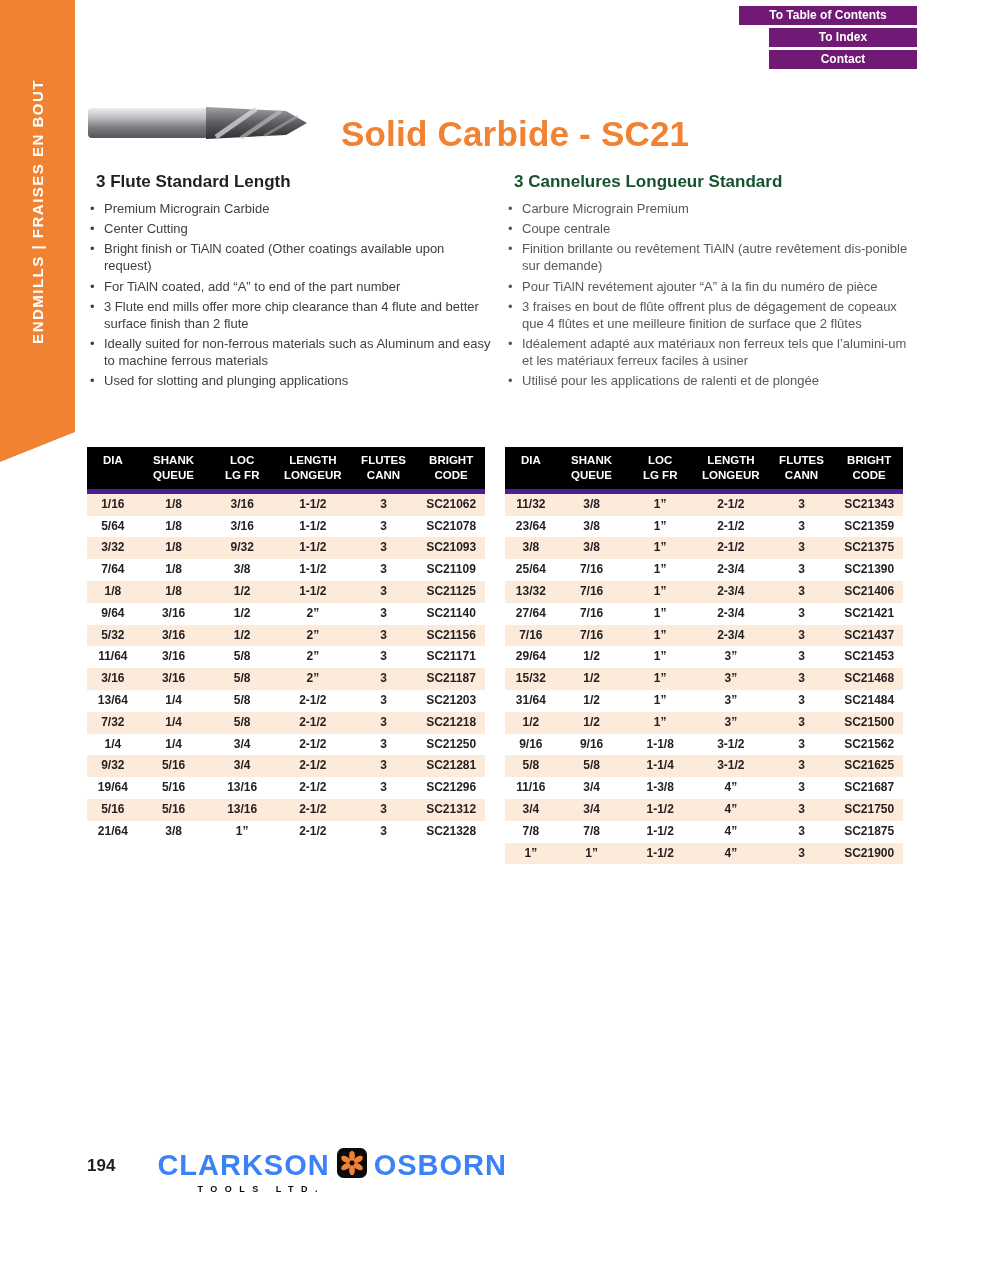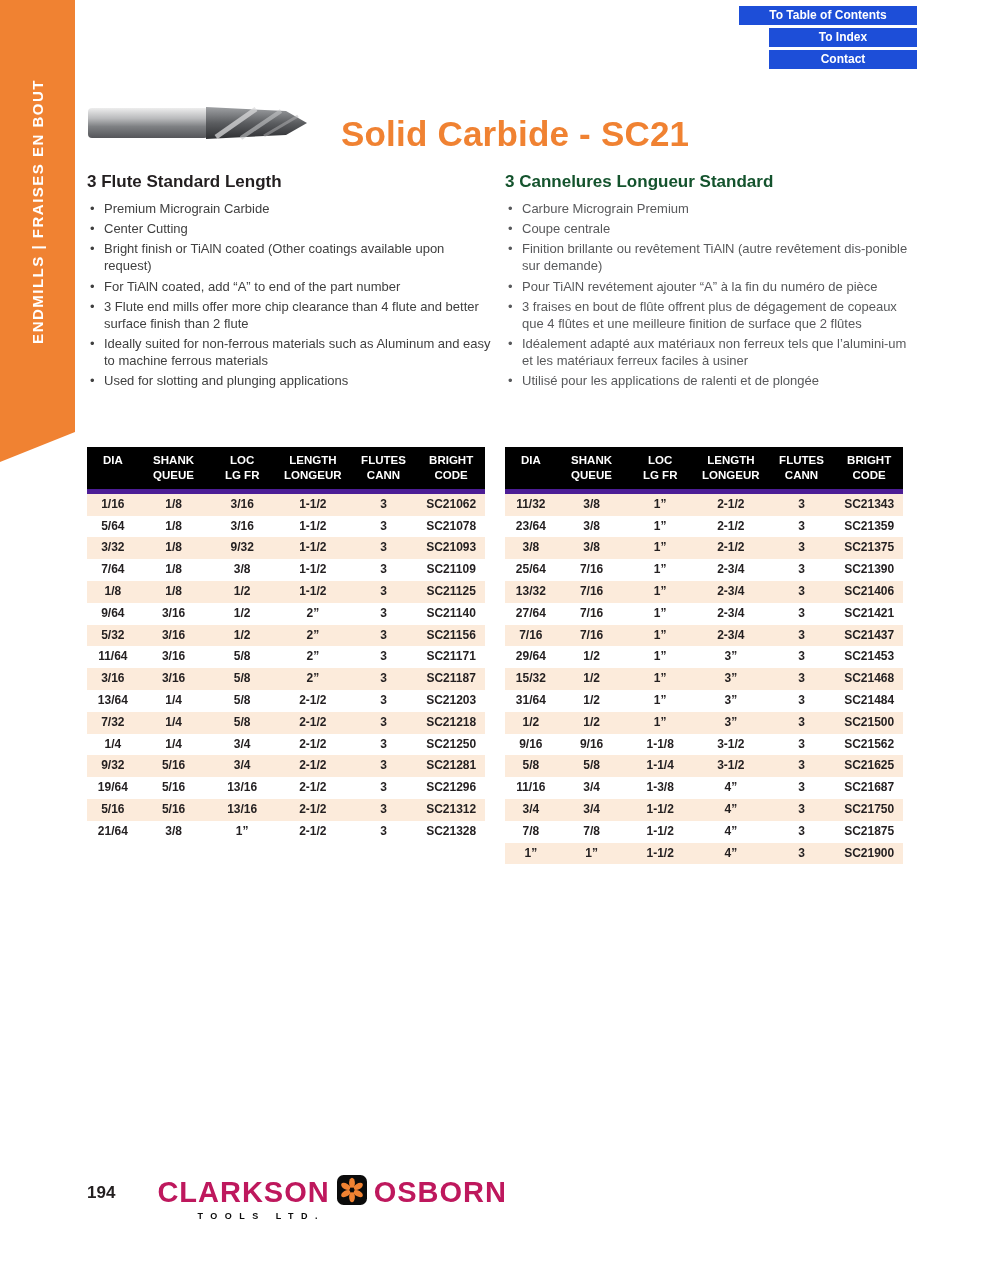"To Table of Contents" .nav-btn { background: #1d4ed8 -> #701a75 }
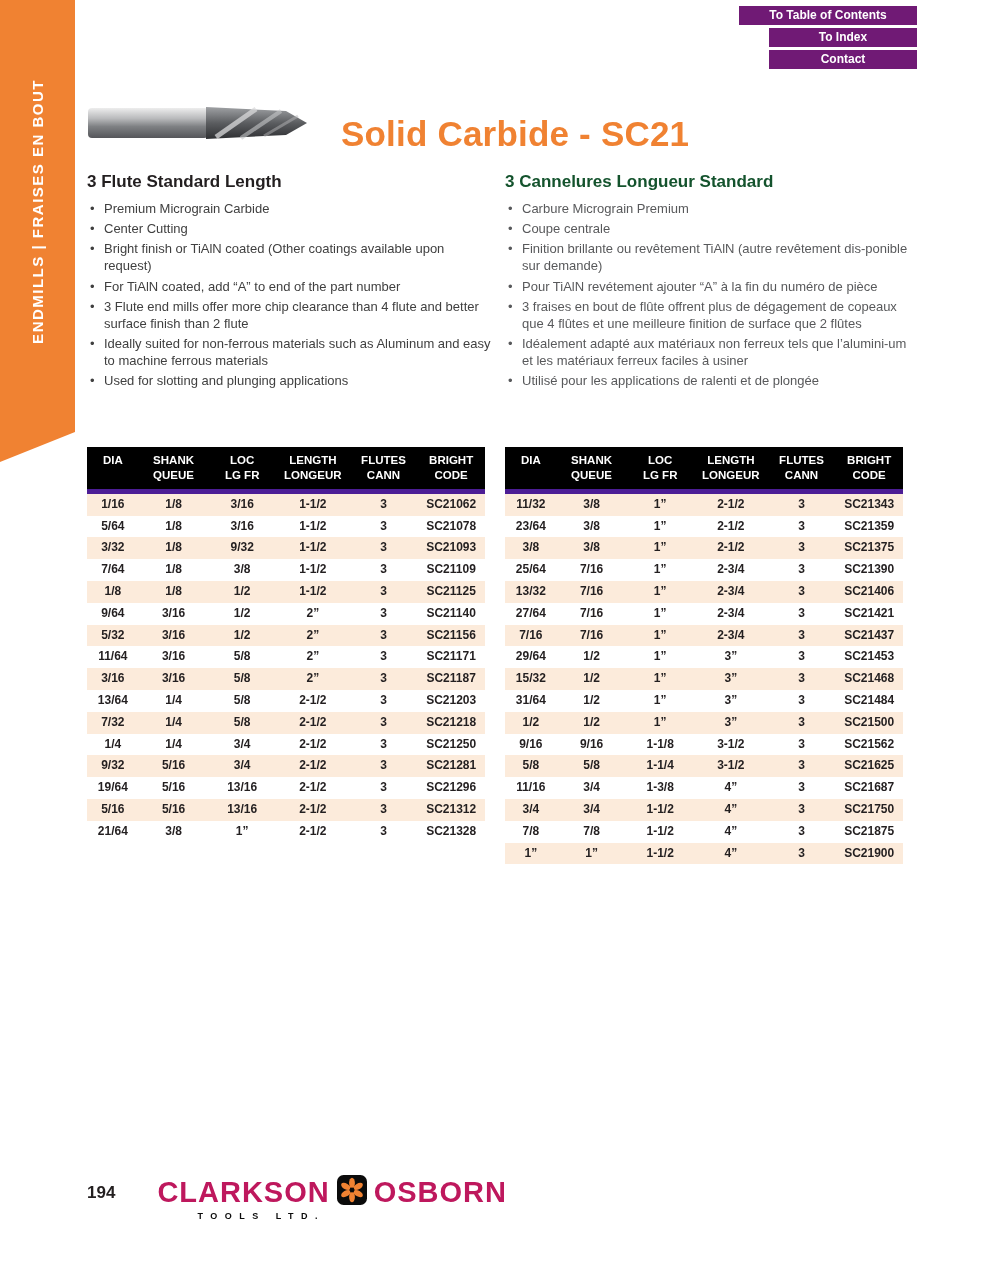"3 Flute Standard Length" .intro h2 { margin: 0 0 8px 0 -> 0 0 8px 9px }
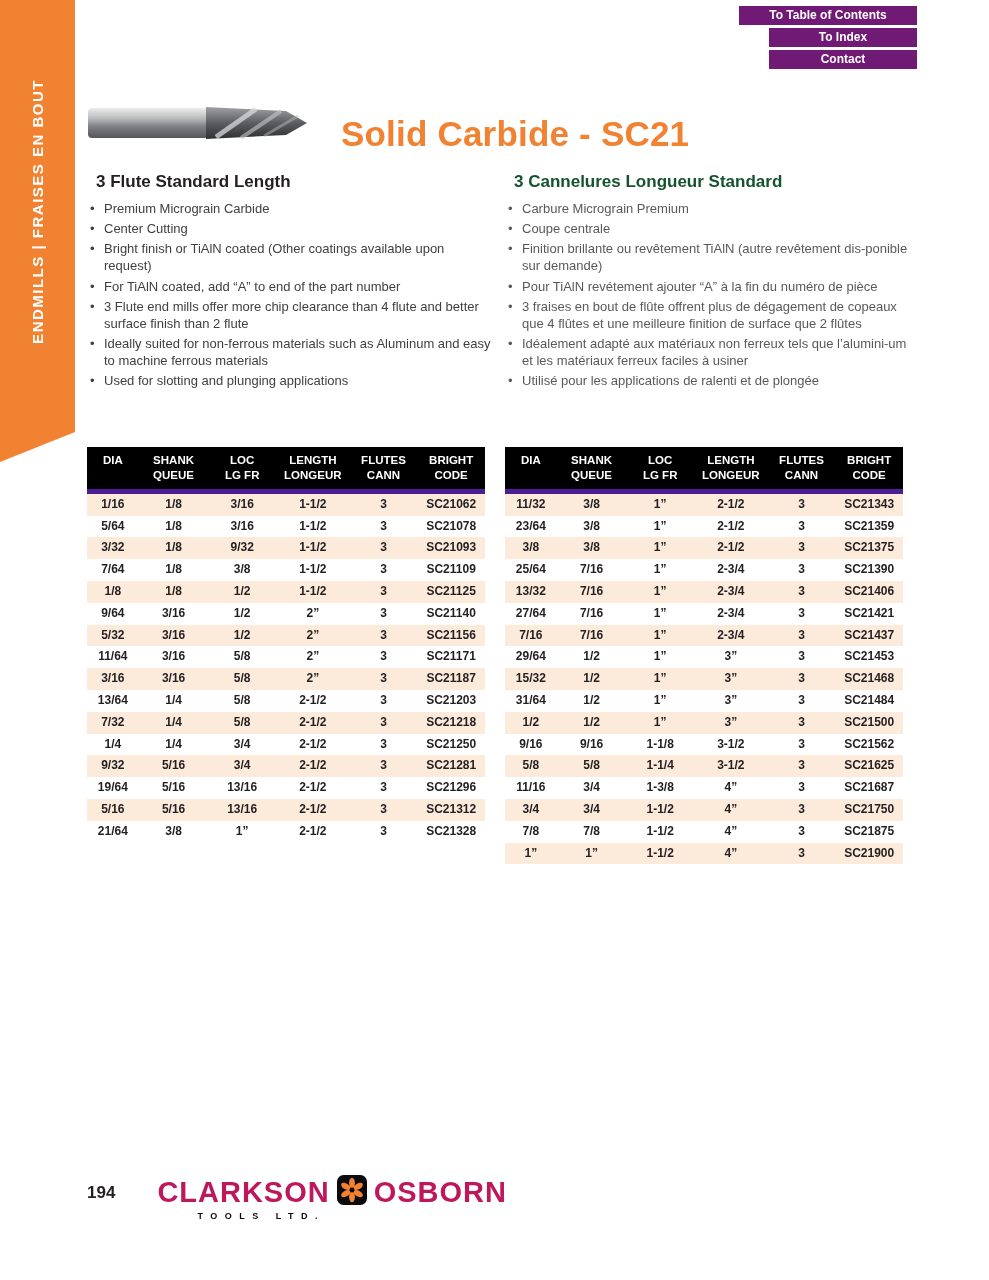"194" .footer { top: 1175px -> 1148px }
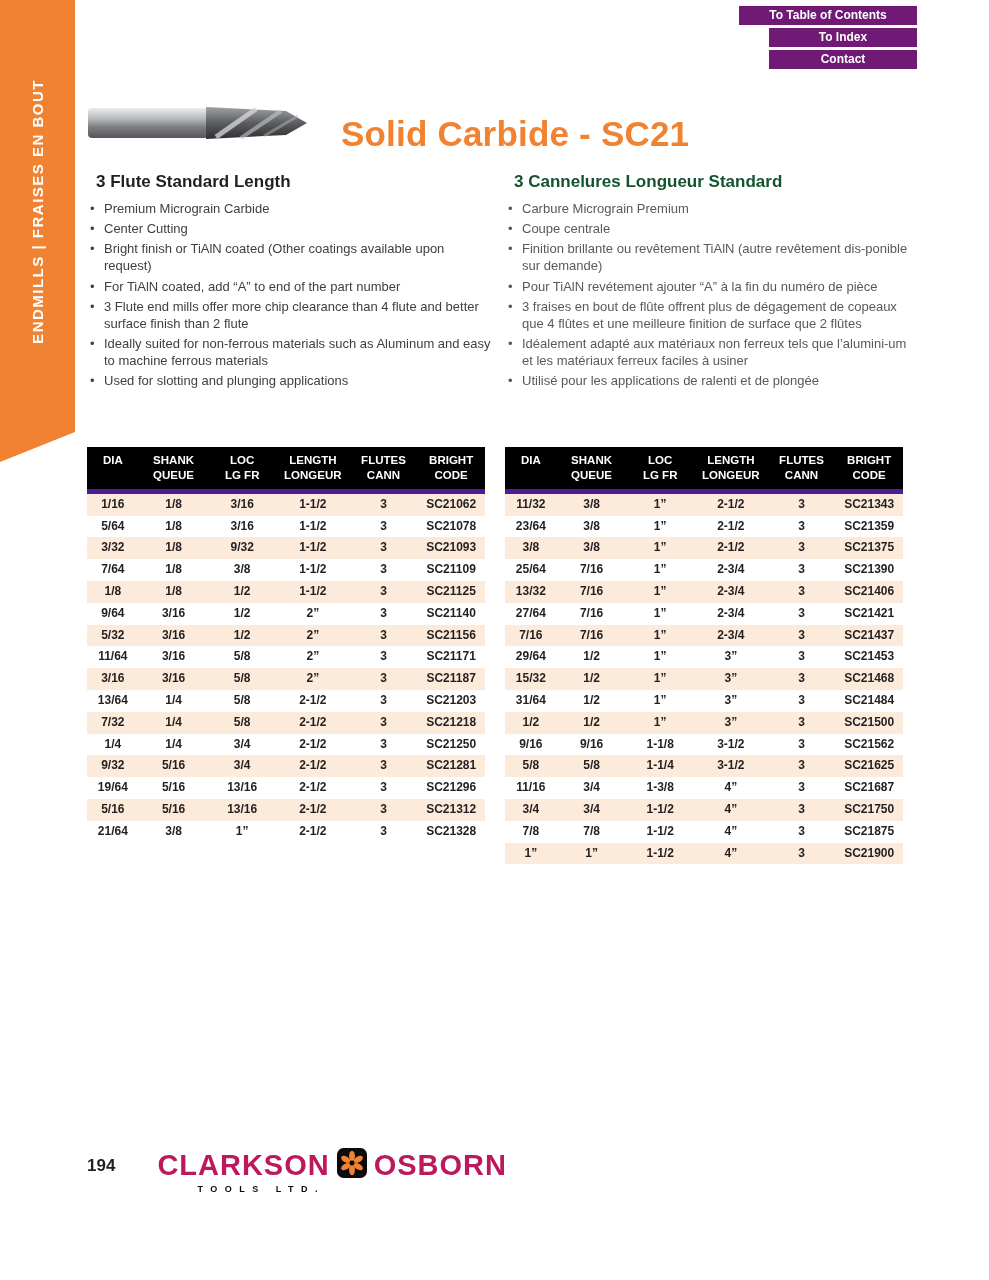"CLARKSON" .brand-word { color: #be185d -> #3b82f6 }
